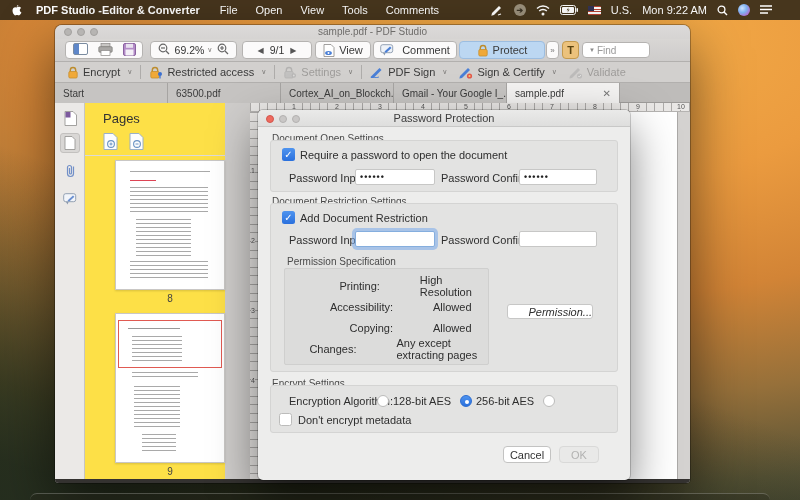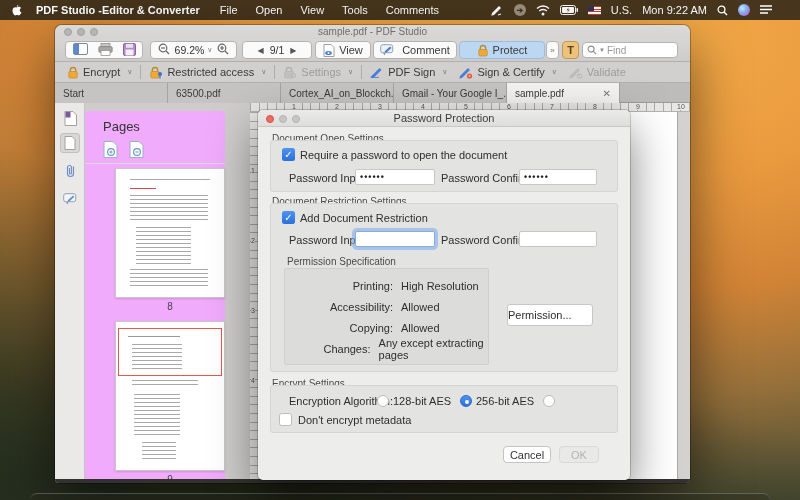"Find" .findbox { width: 96px -> 68px }
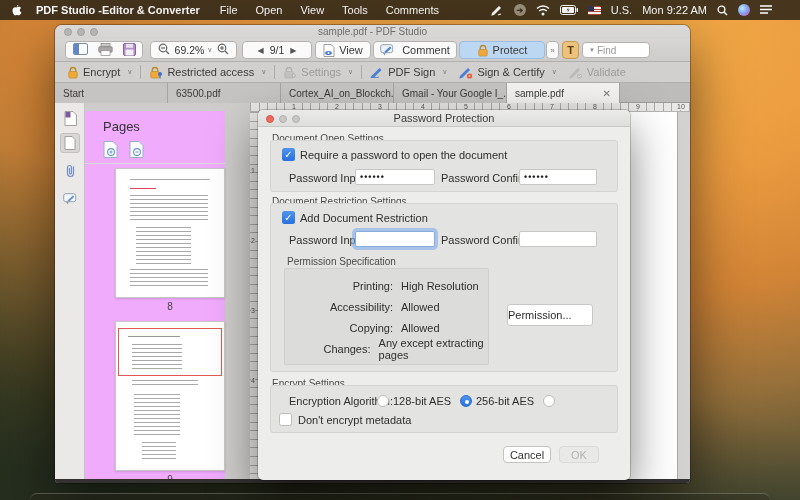"Pages" .pagespanel { background: #f0abfc -> #fde047; top: 8px -> 0 }
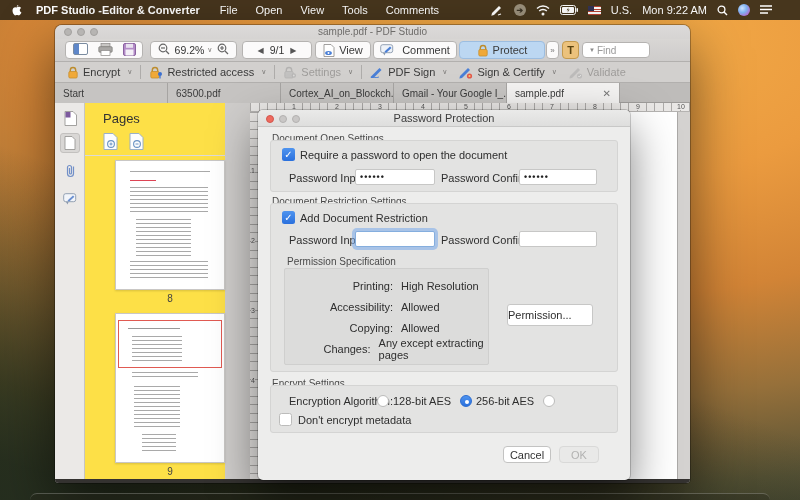"Printing:" .permrow { gap: none -> 32px }
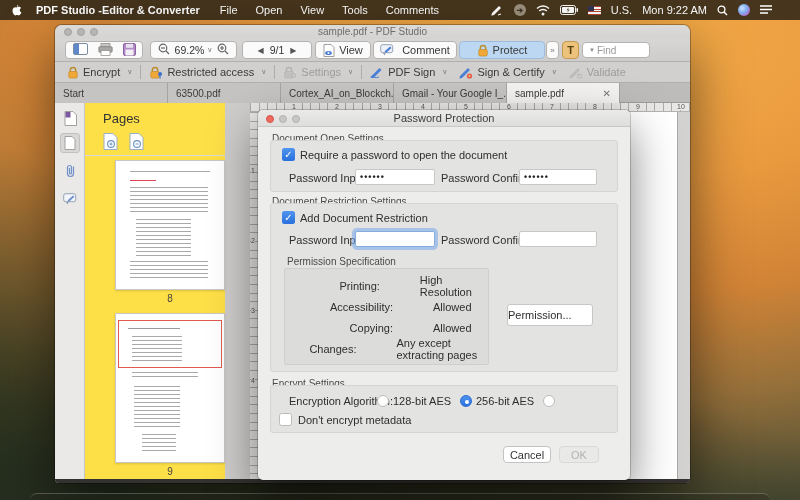"Permission..." .permbtn { font-style: none -> italic; height: 22px -> 15px; justify-content: flex-start -> flex-end }
